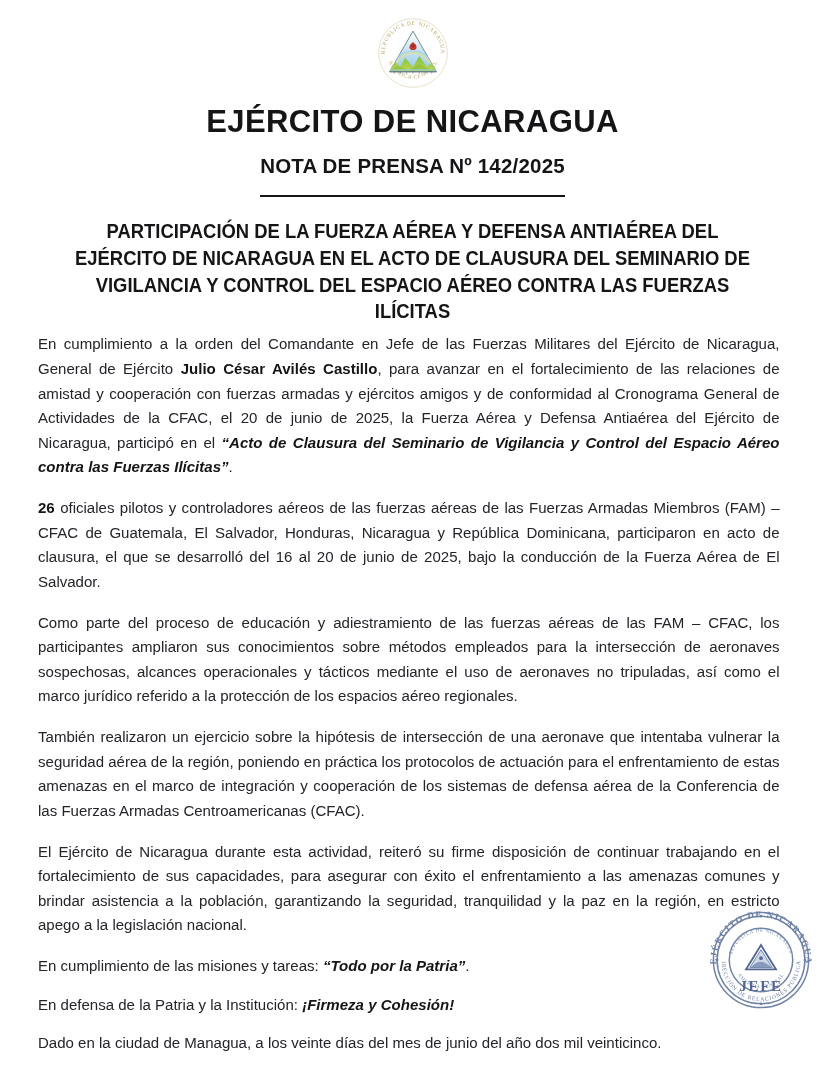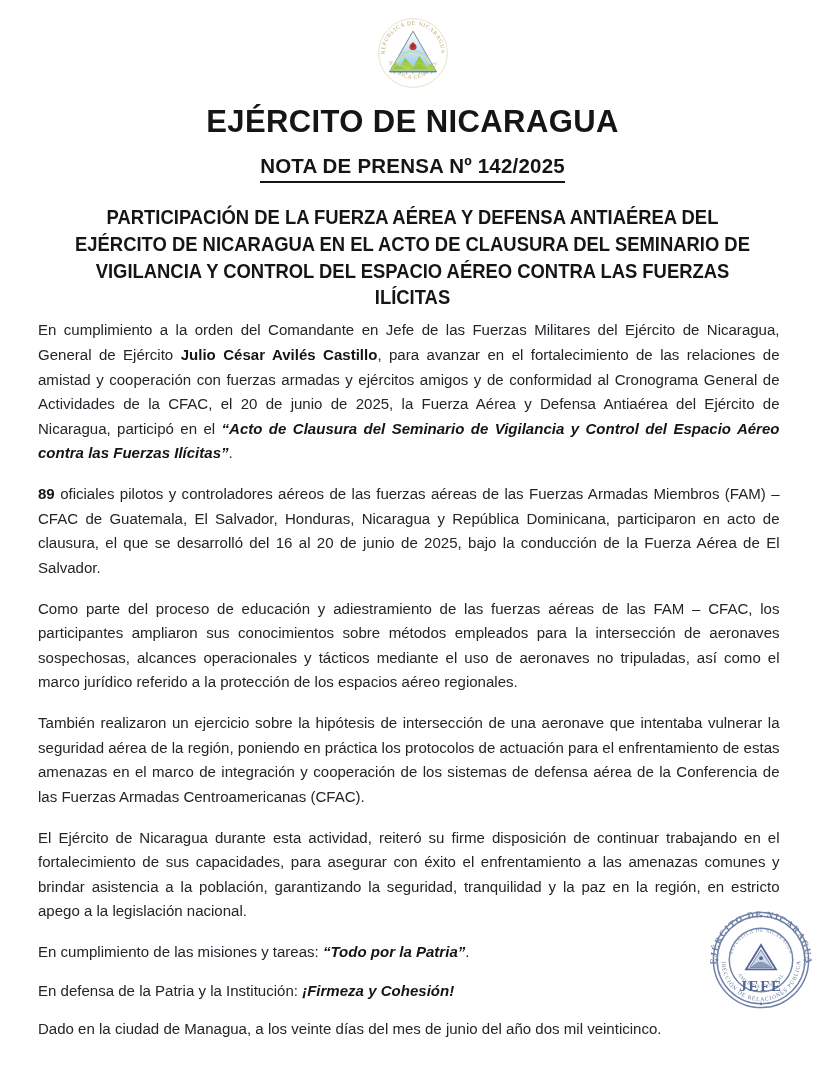"NOTA DE PRENSA Nº 142/2025" .doc-subtitle { padding-bottom: 3px -> 17px }
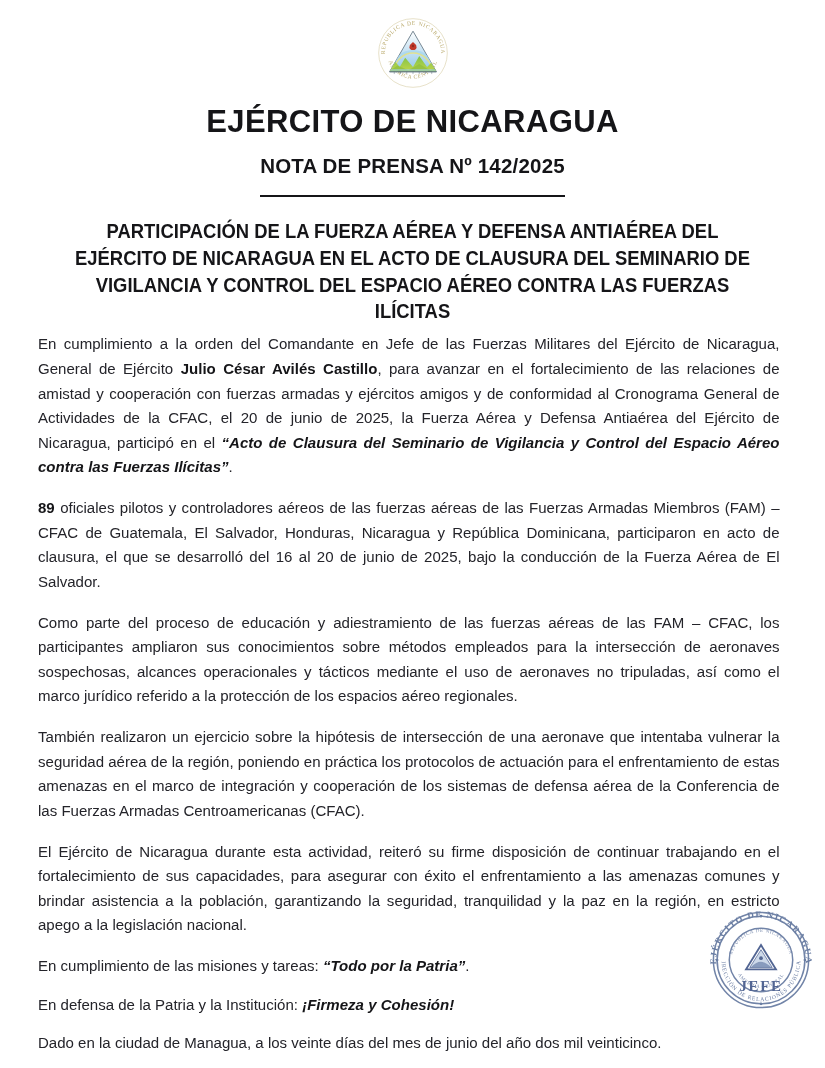"89" b { text: 89 -> 26 }
